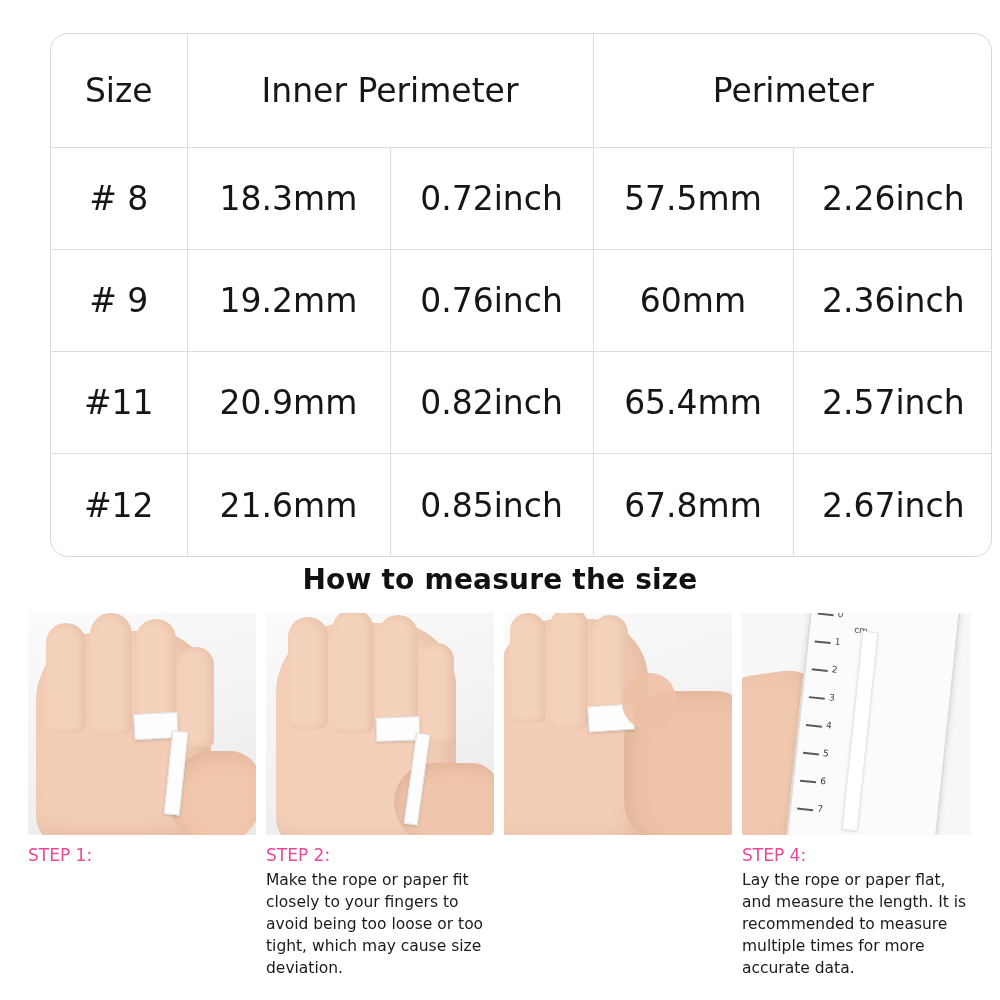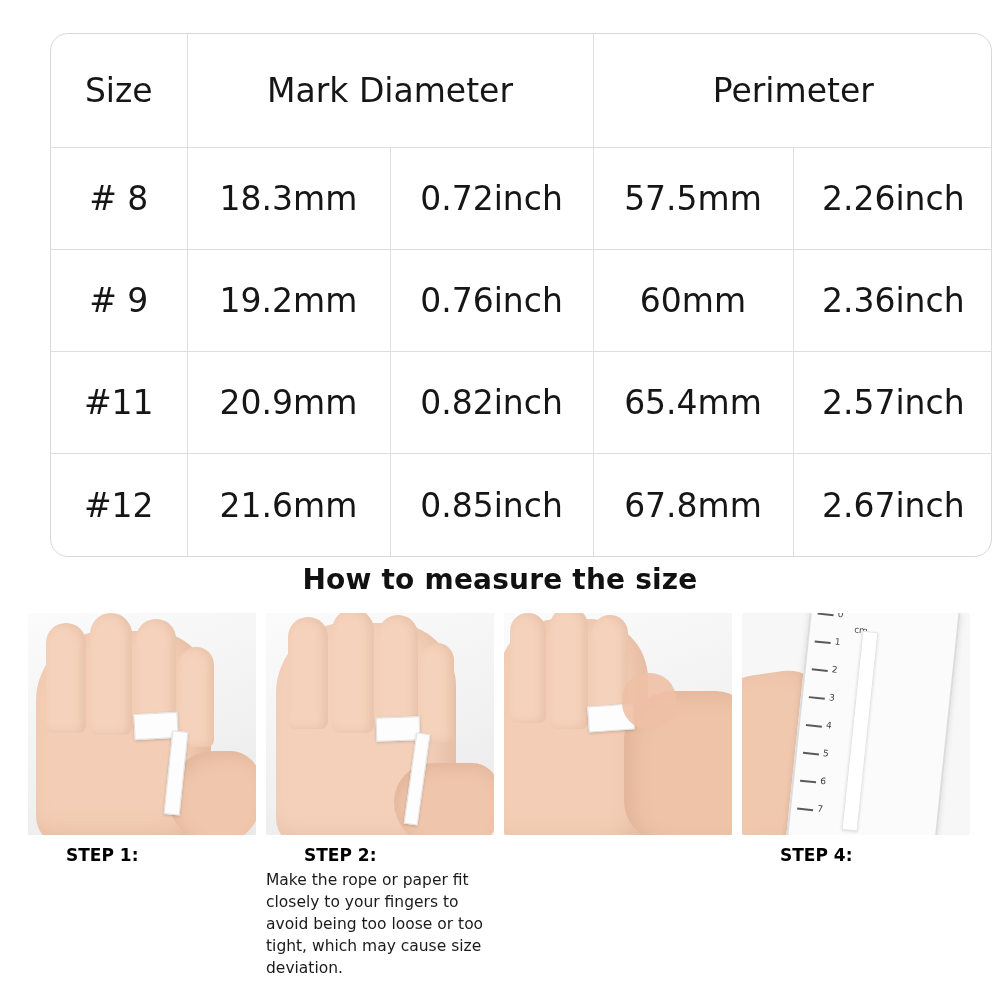"Mark Diameter" th.hdr { text: Mark Diameter -> Inner Perimeter }
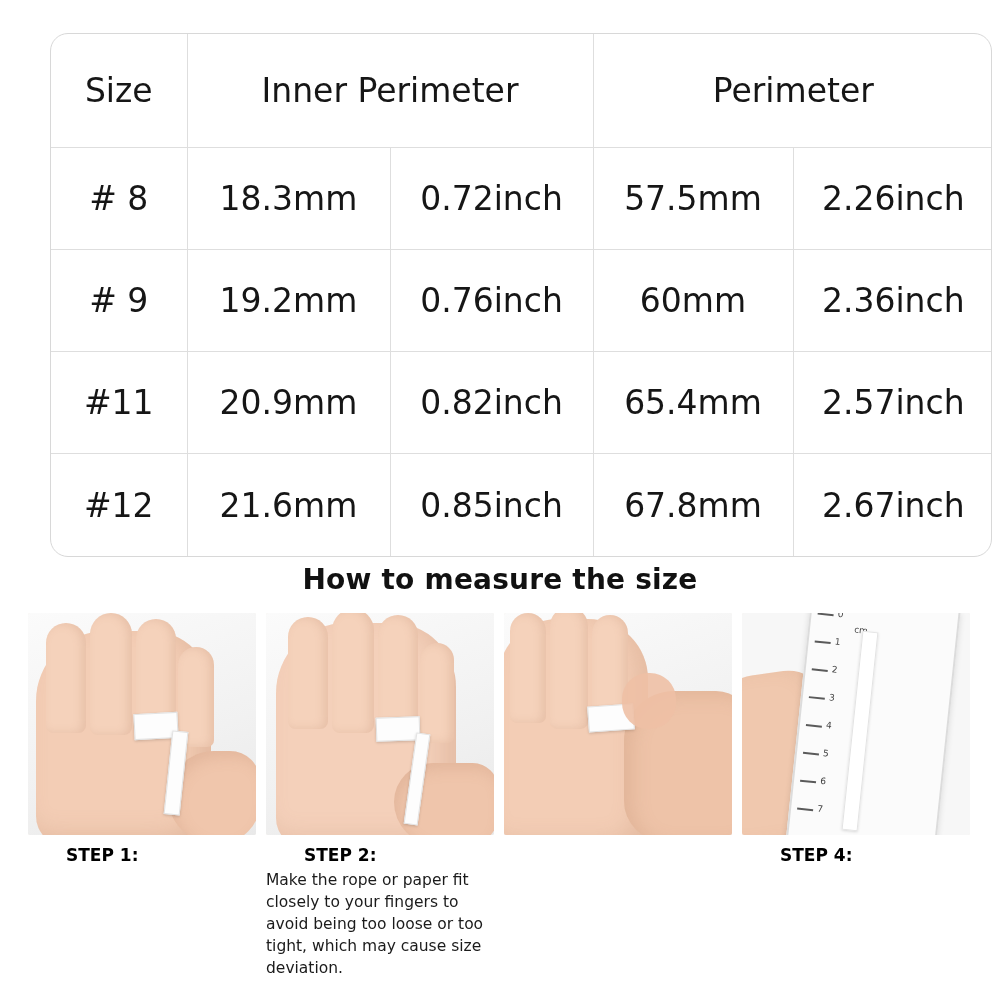"STEP 1:" .step-label { color: #000000 -> #ec4899; font-weight: 700 -> 400; margin-left: 38px -> none }
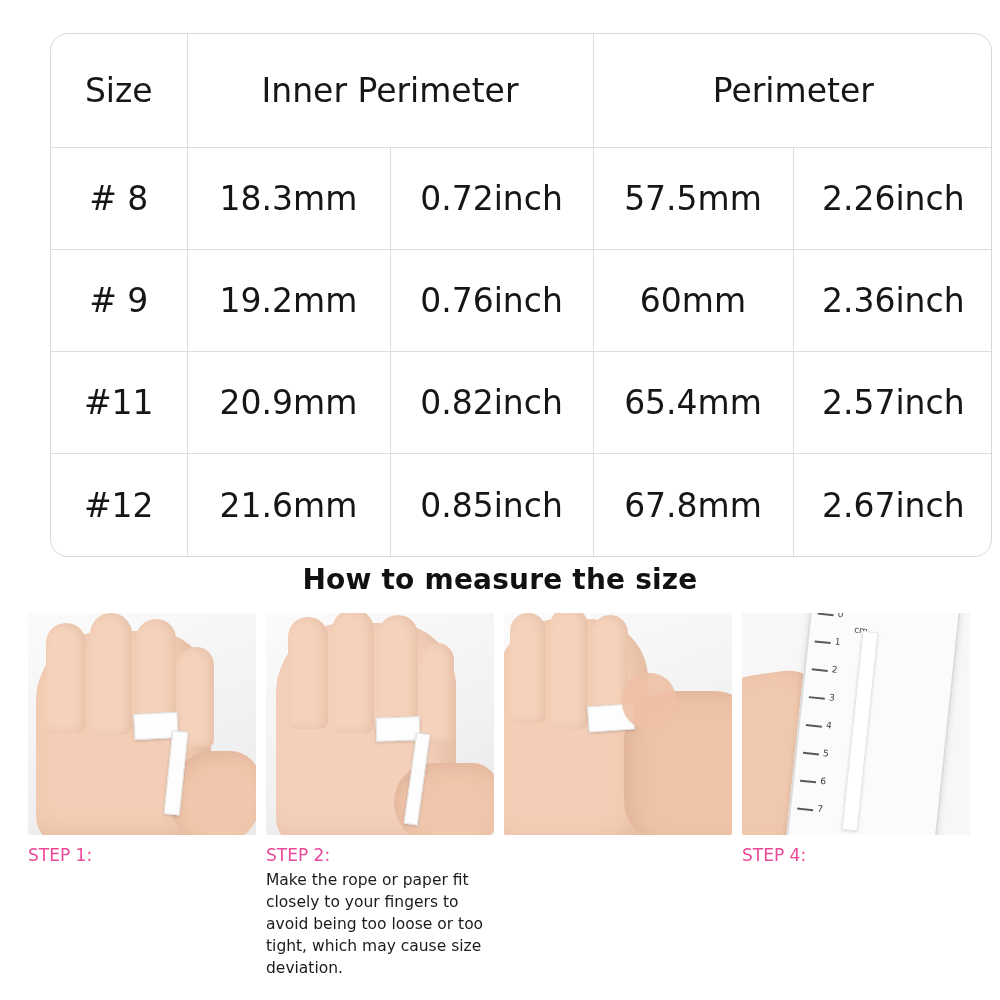"Lay the rope or paper" div.step-text { html: none -> <div>Lay the rope or paper flat, and measure the length. It is recommended to measure multiple times for more accurate data.</div> }
